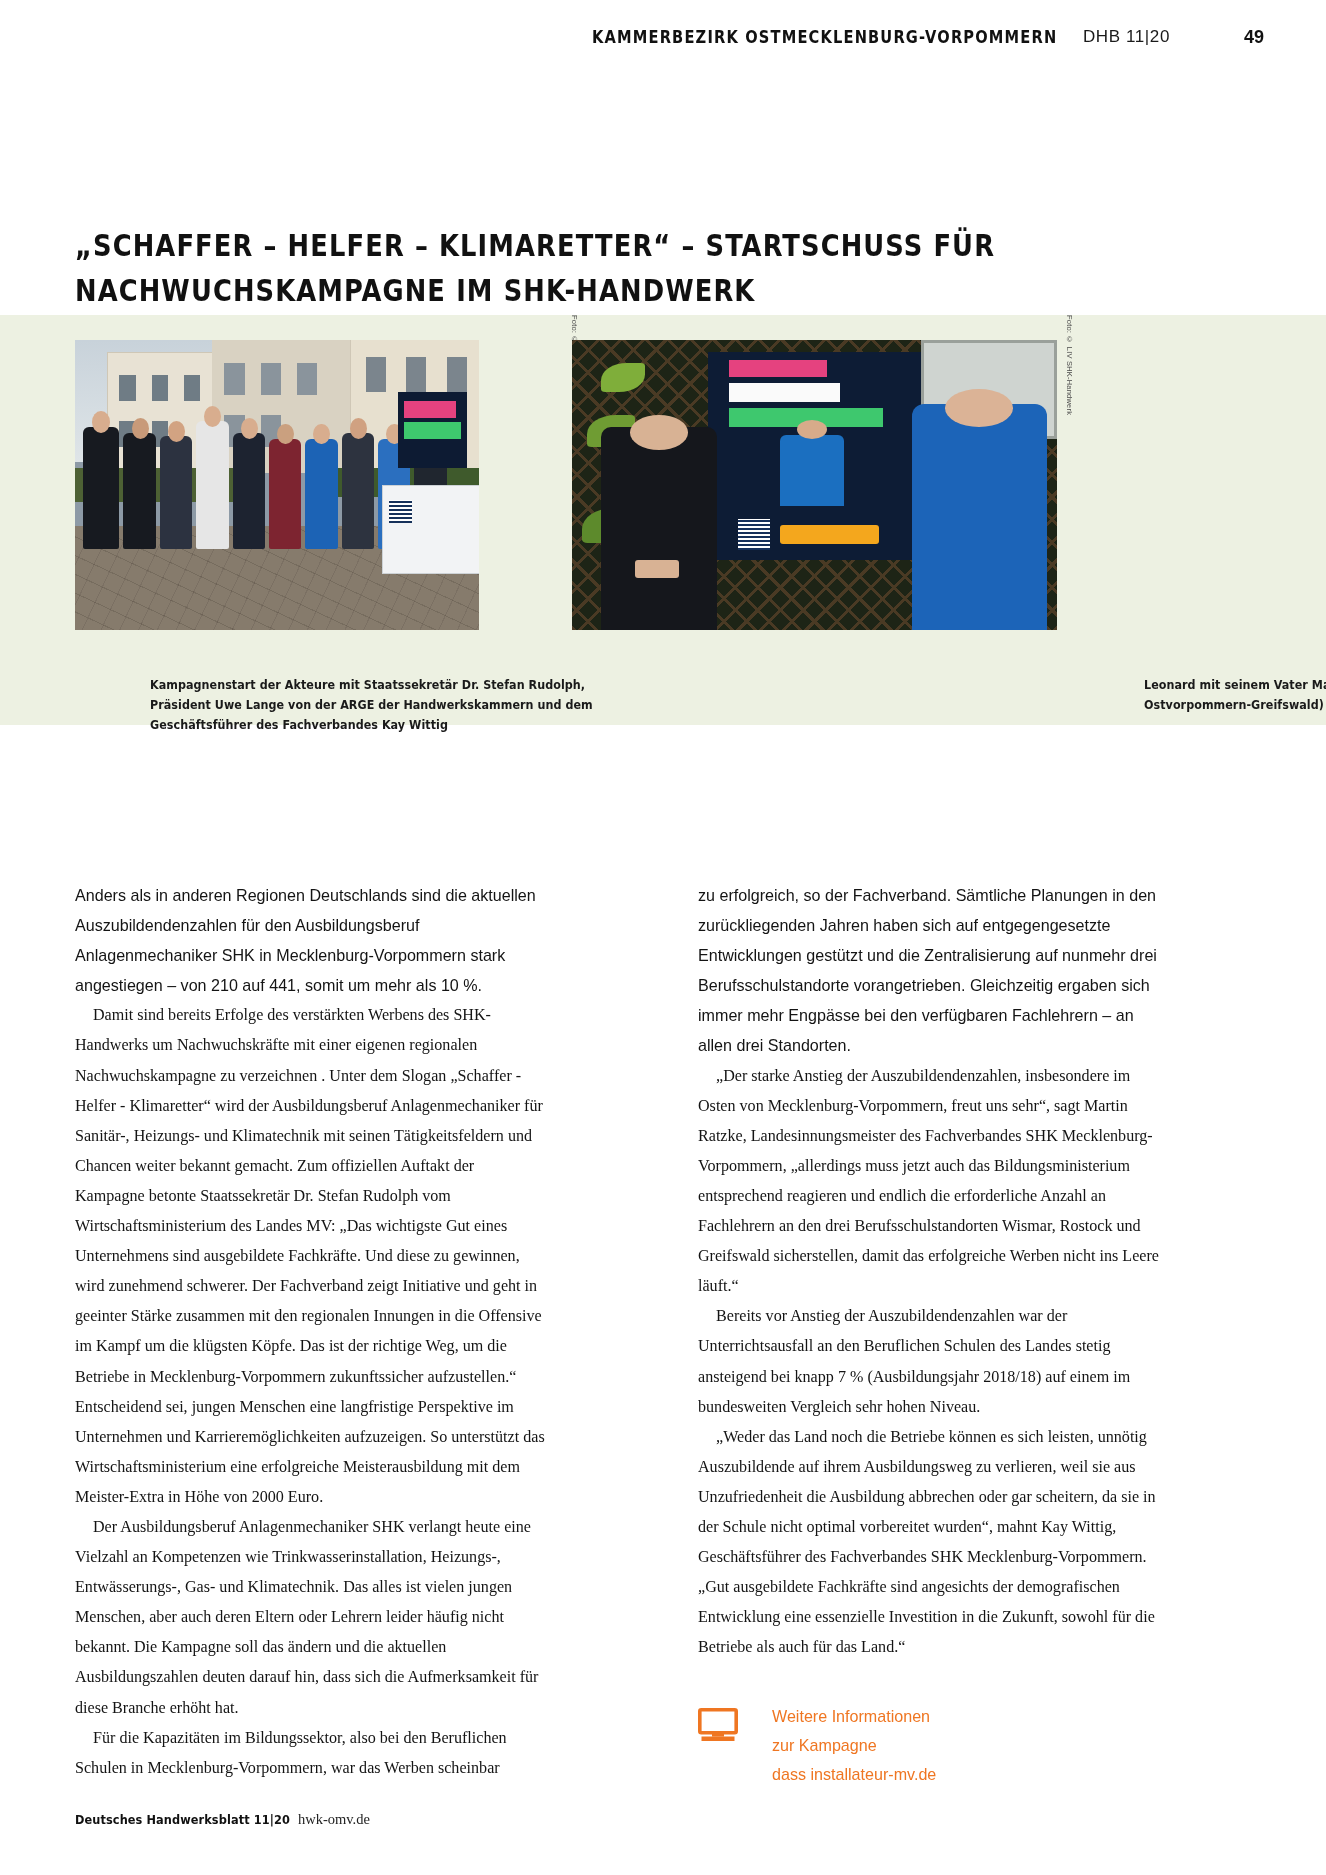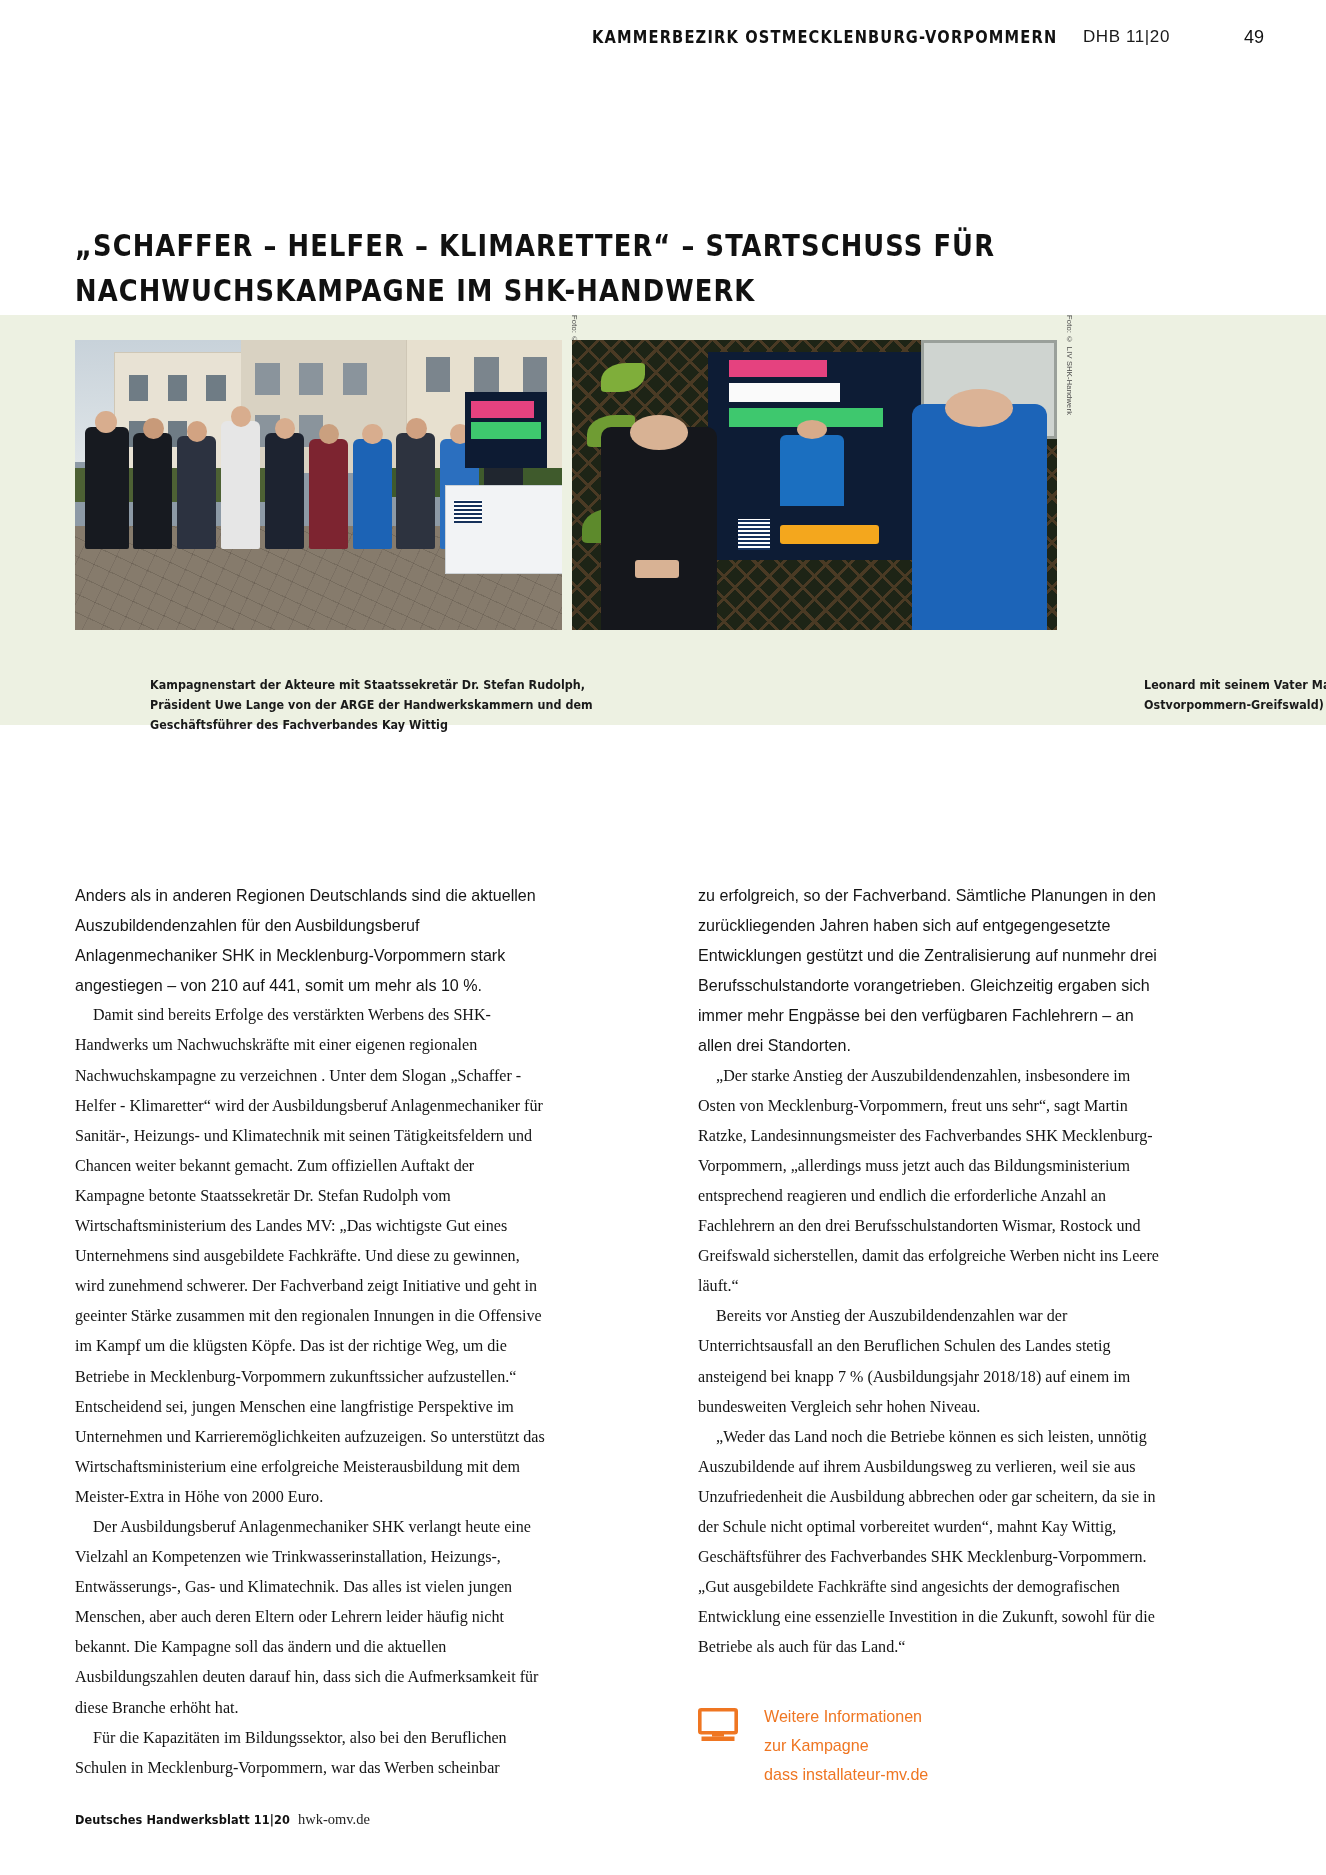"49" .rh-page { font-weight: normal -> bold }
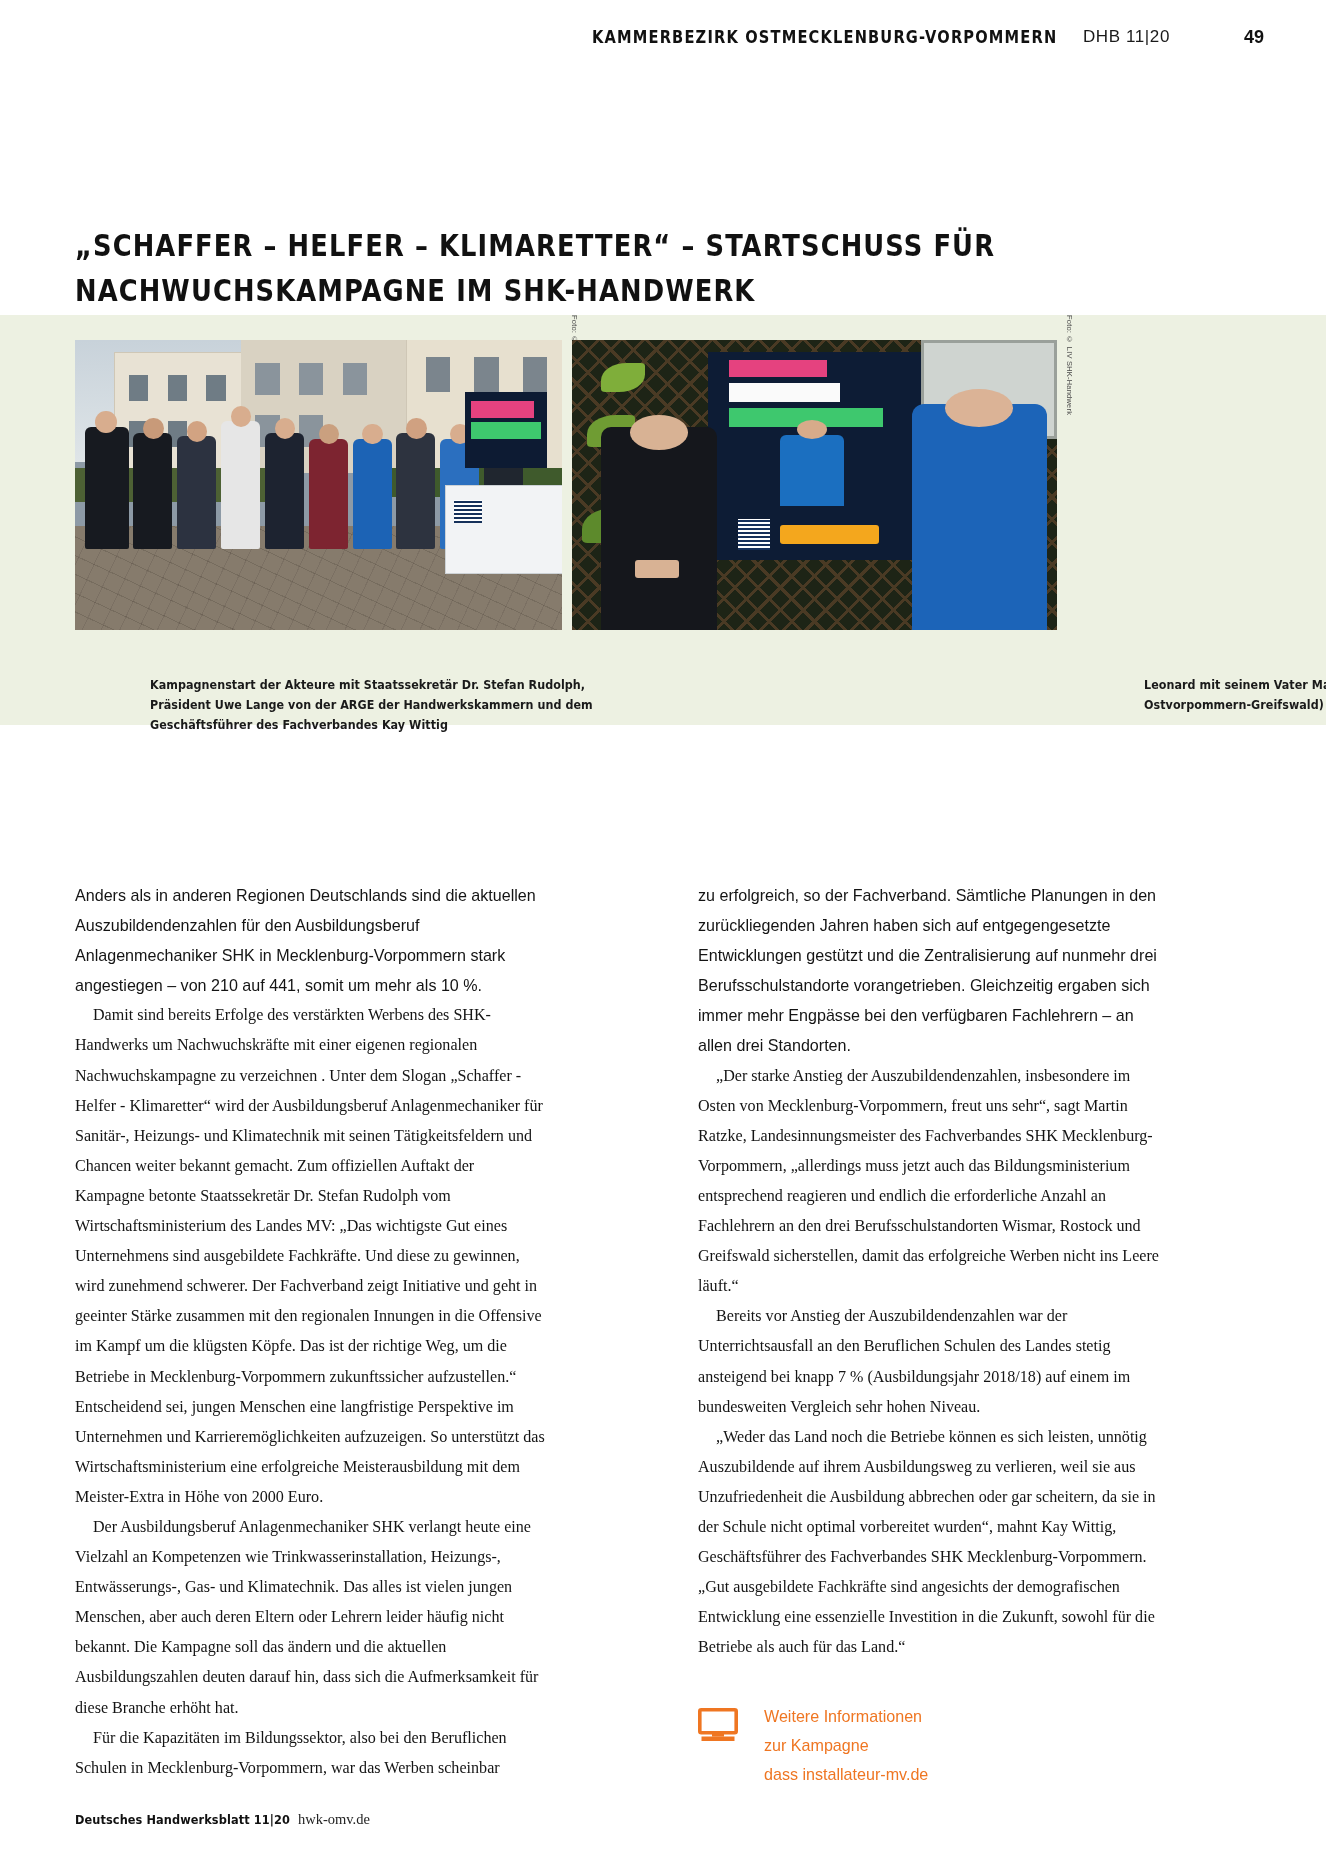"Kampagnenstart der Akteure mit" .photo-left { width: 487px -> 404px }
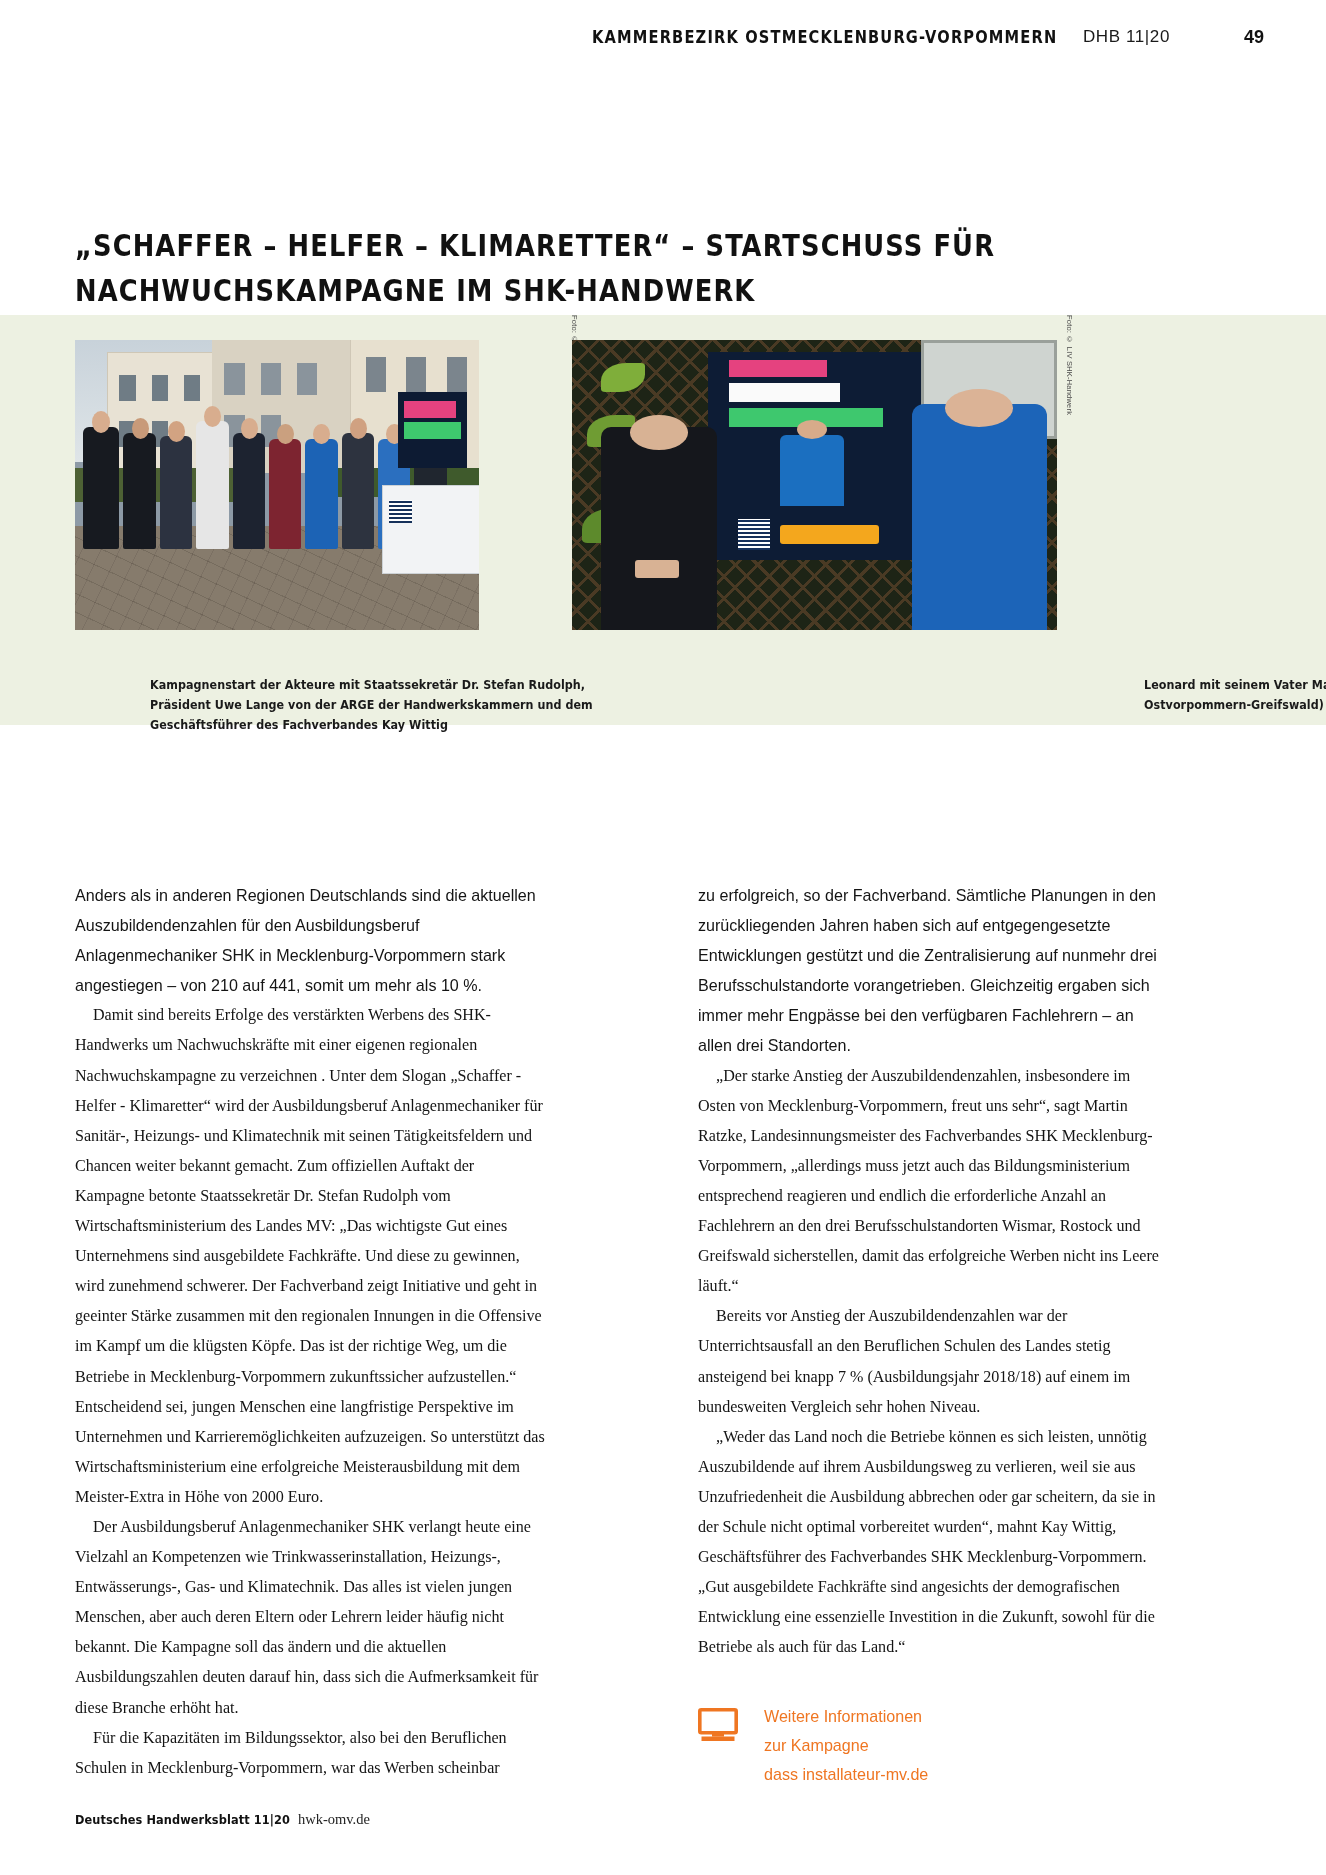"Weitere Informationen" .infobox { gap: 26px -> 34px }
